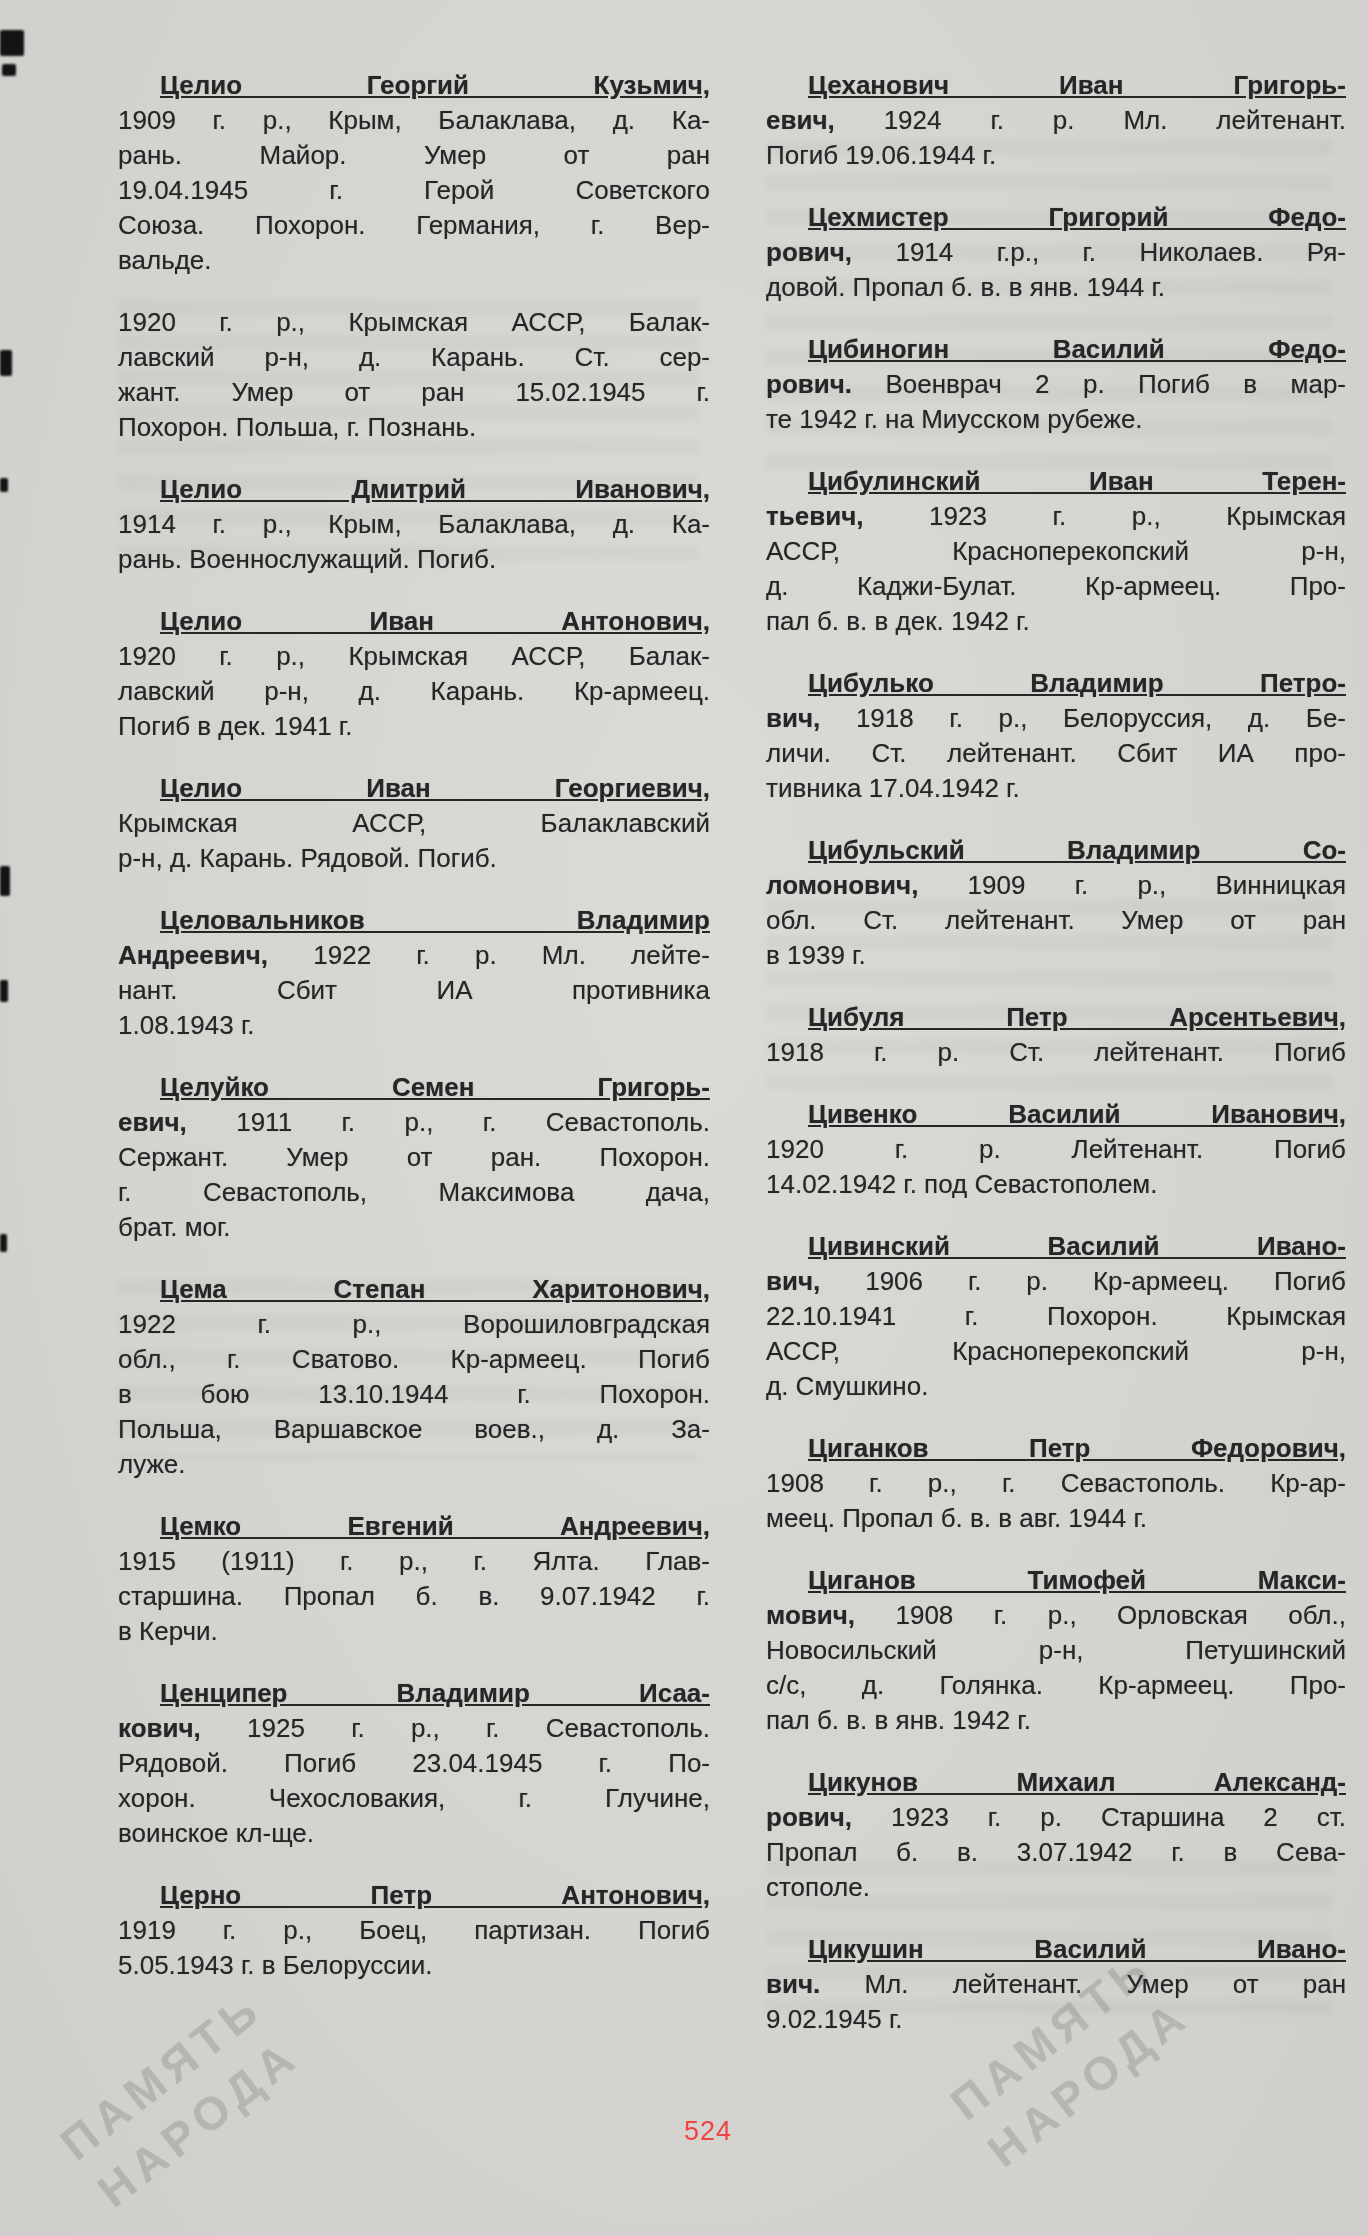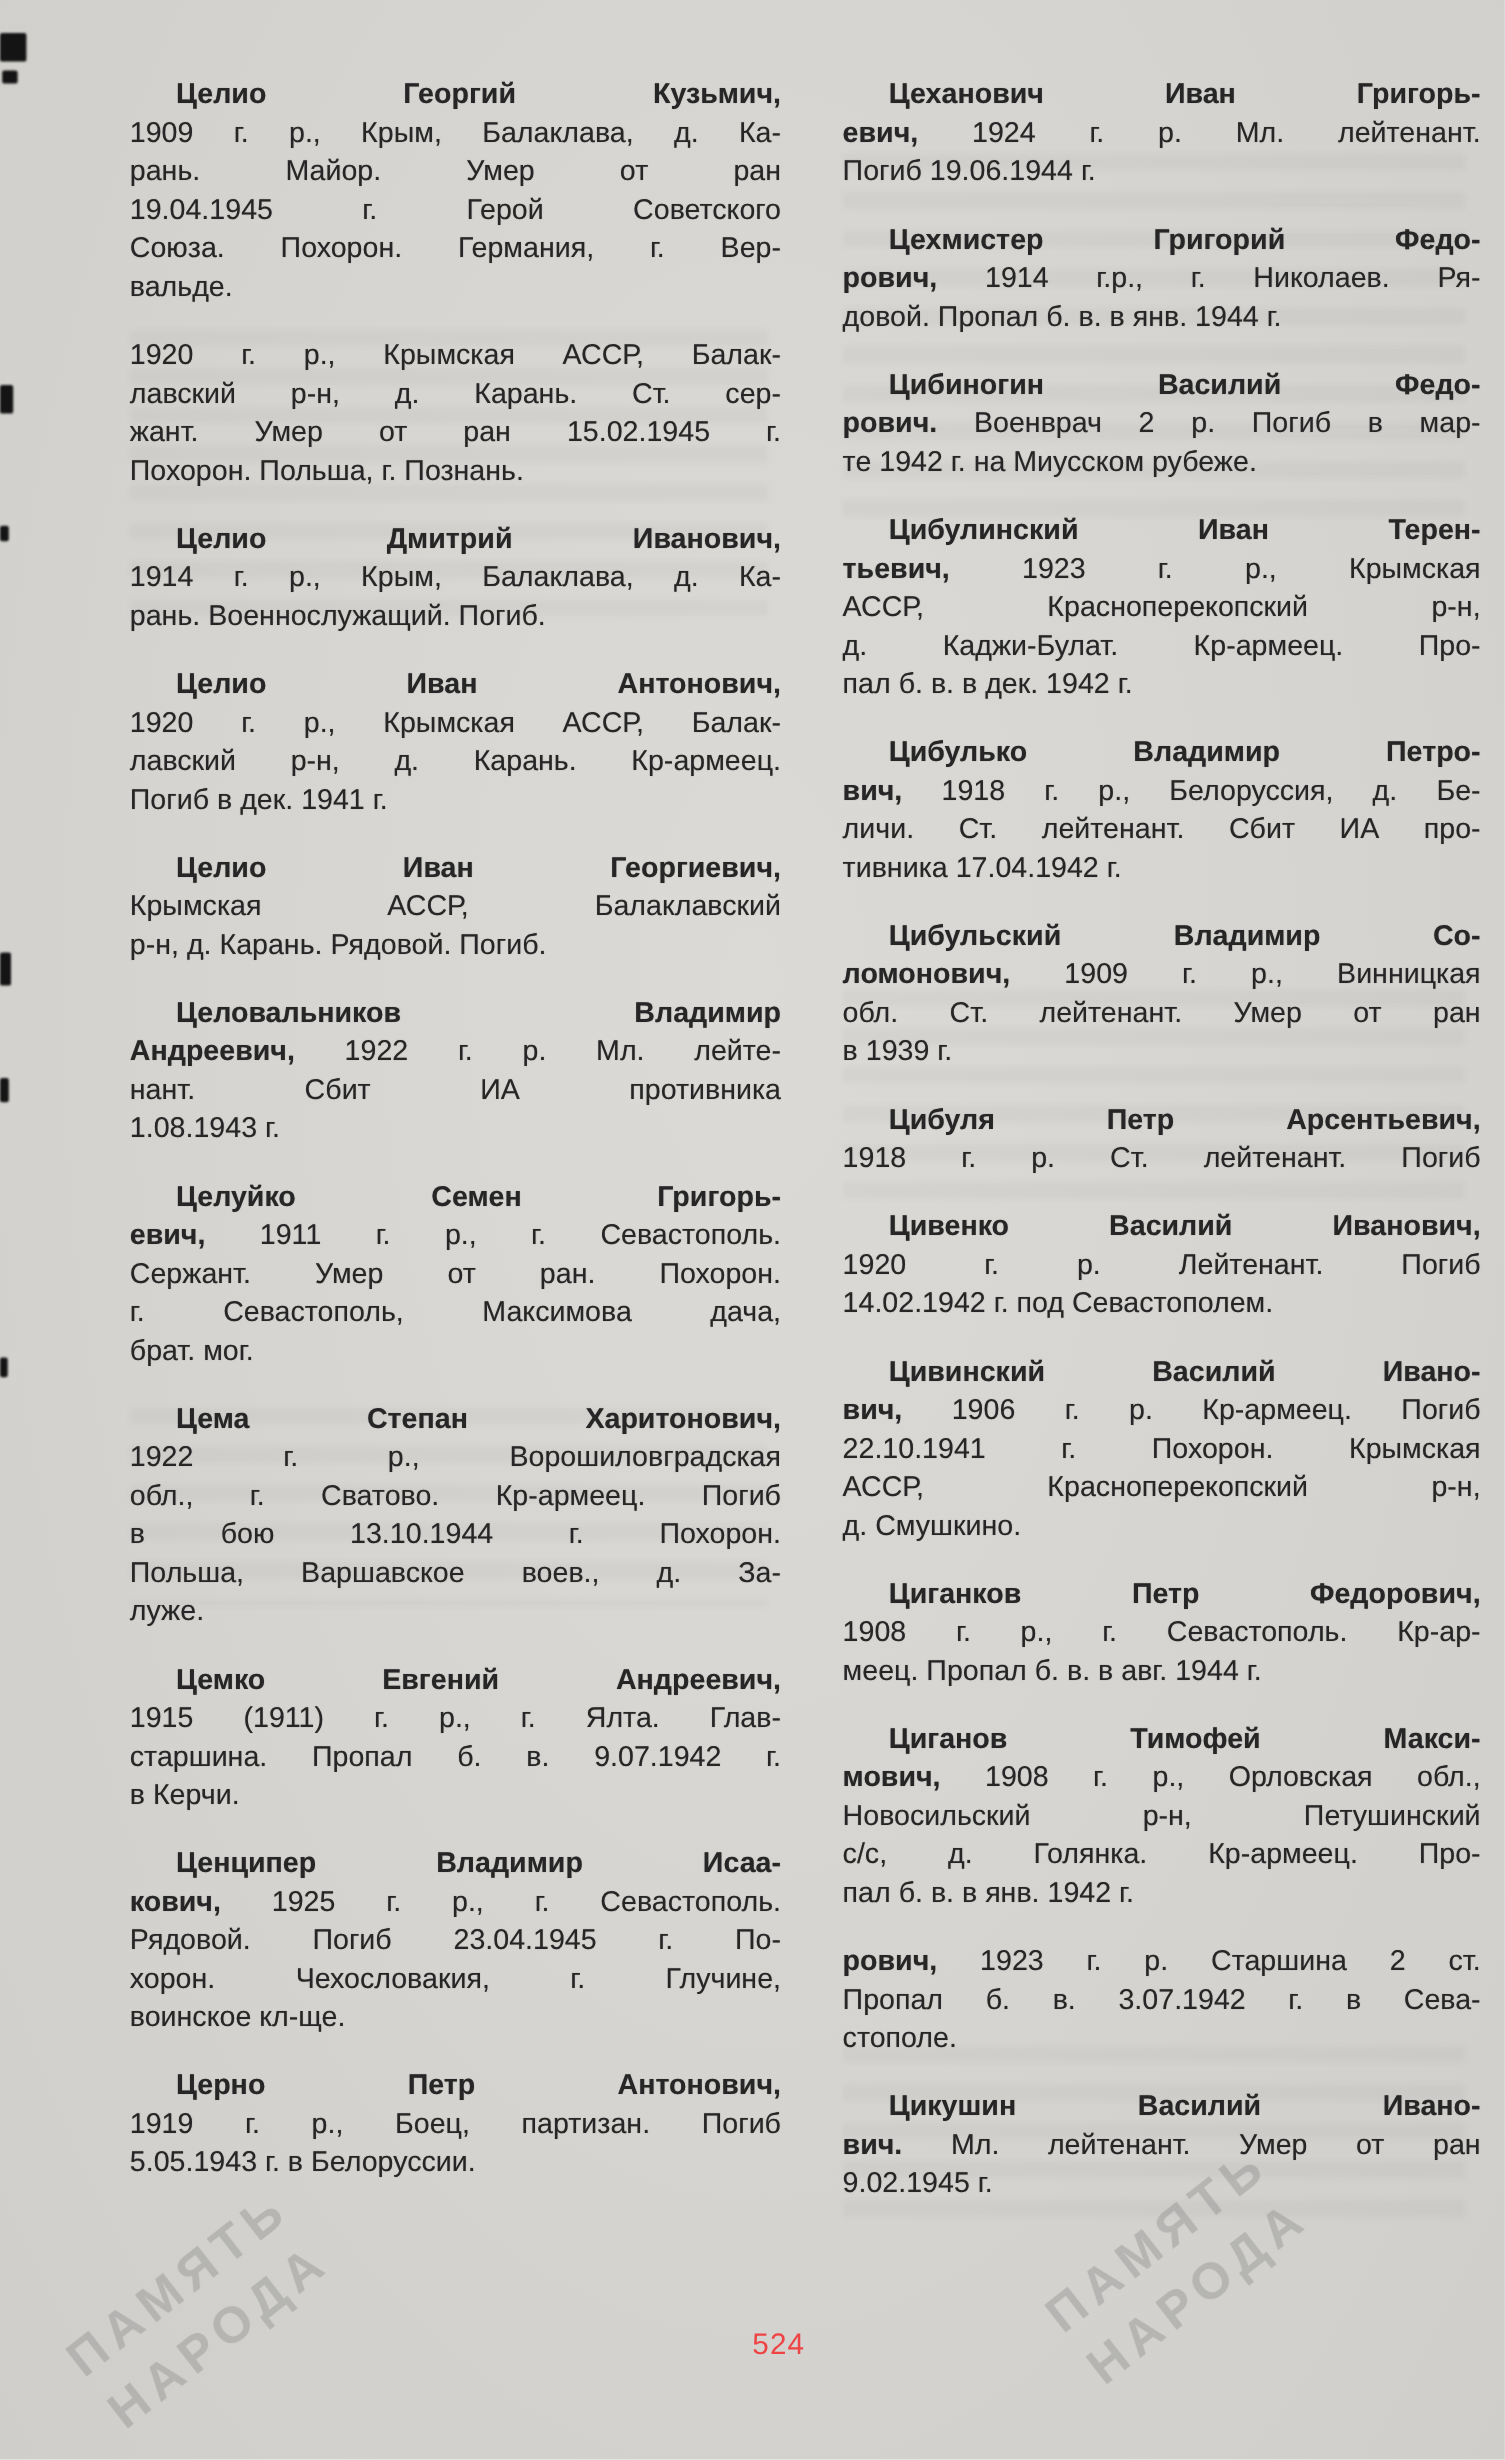"Целио Георгий Кузьмич," .line.first { text-decoration: none -> underline }
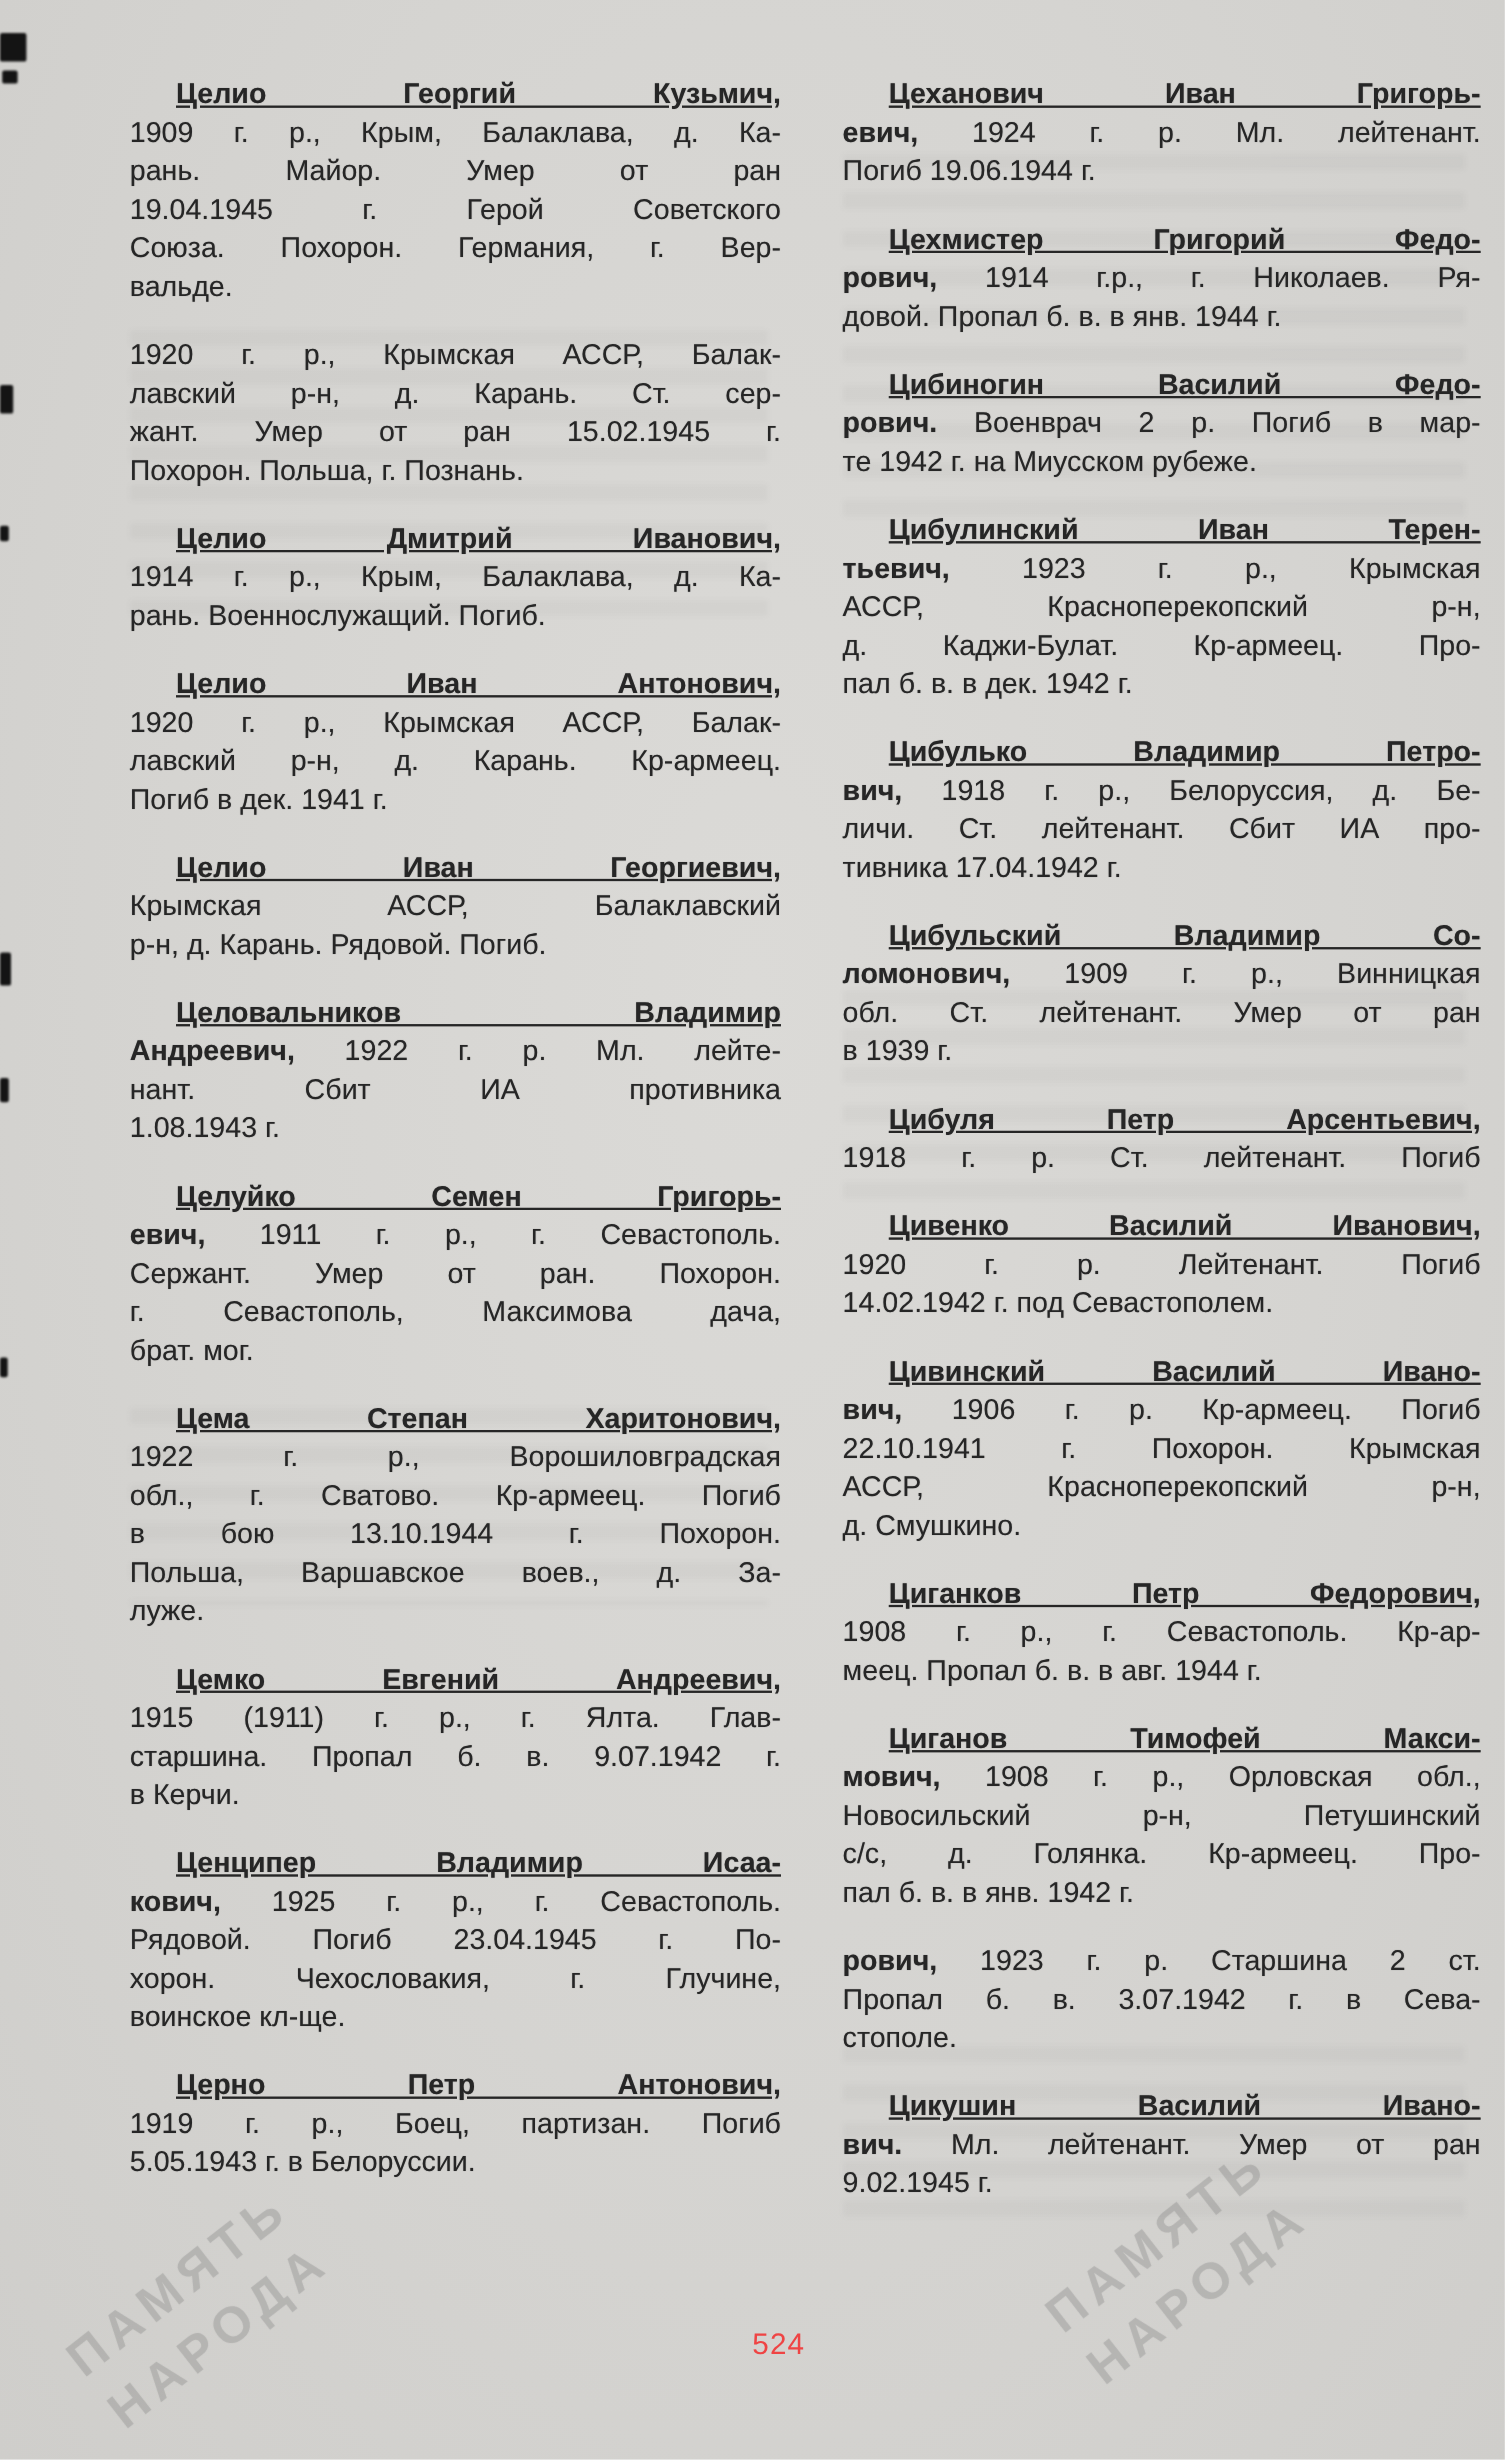"Цикунов Михаил Александ-" div.line { html: none -> <div><span>Цикунов Михаил Александ-</span></div> }
